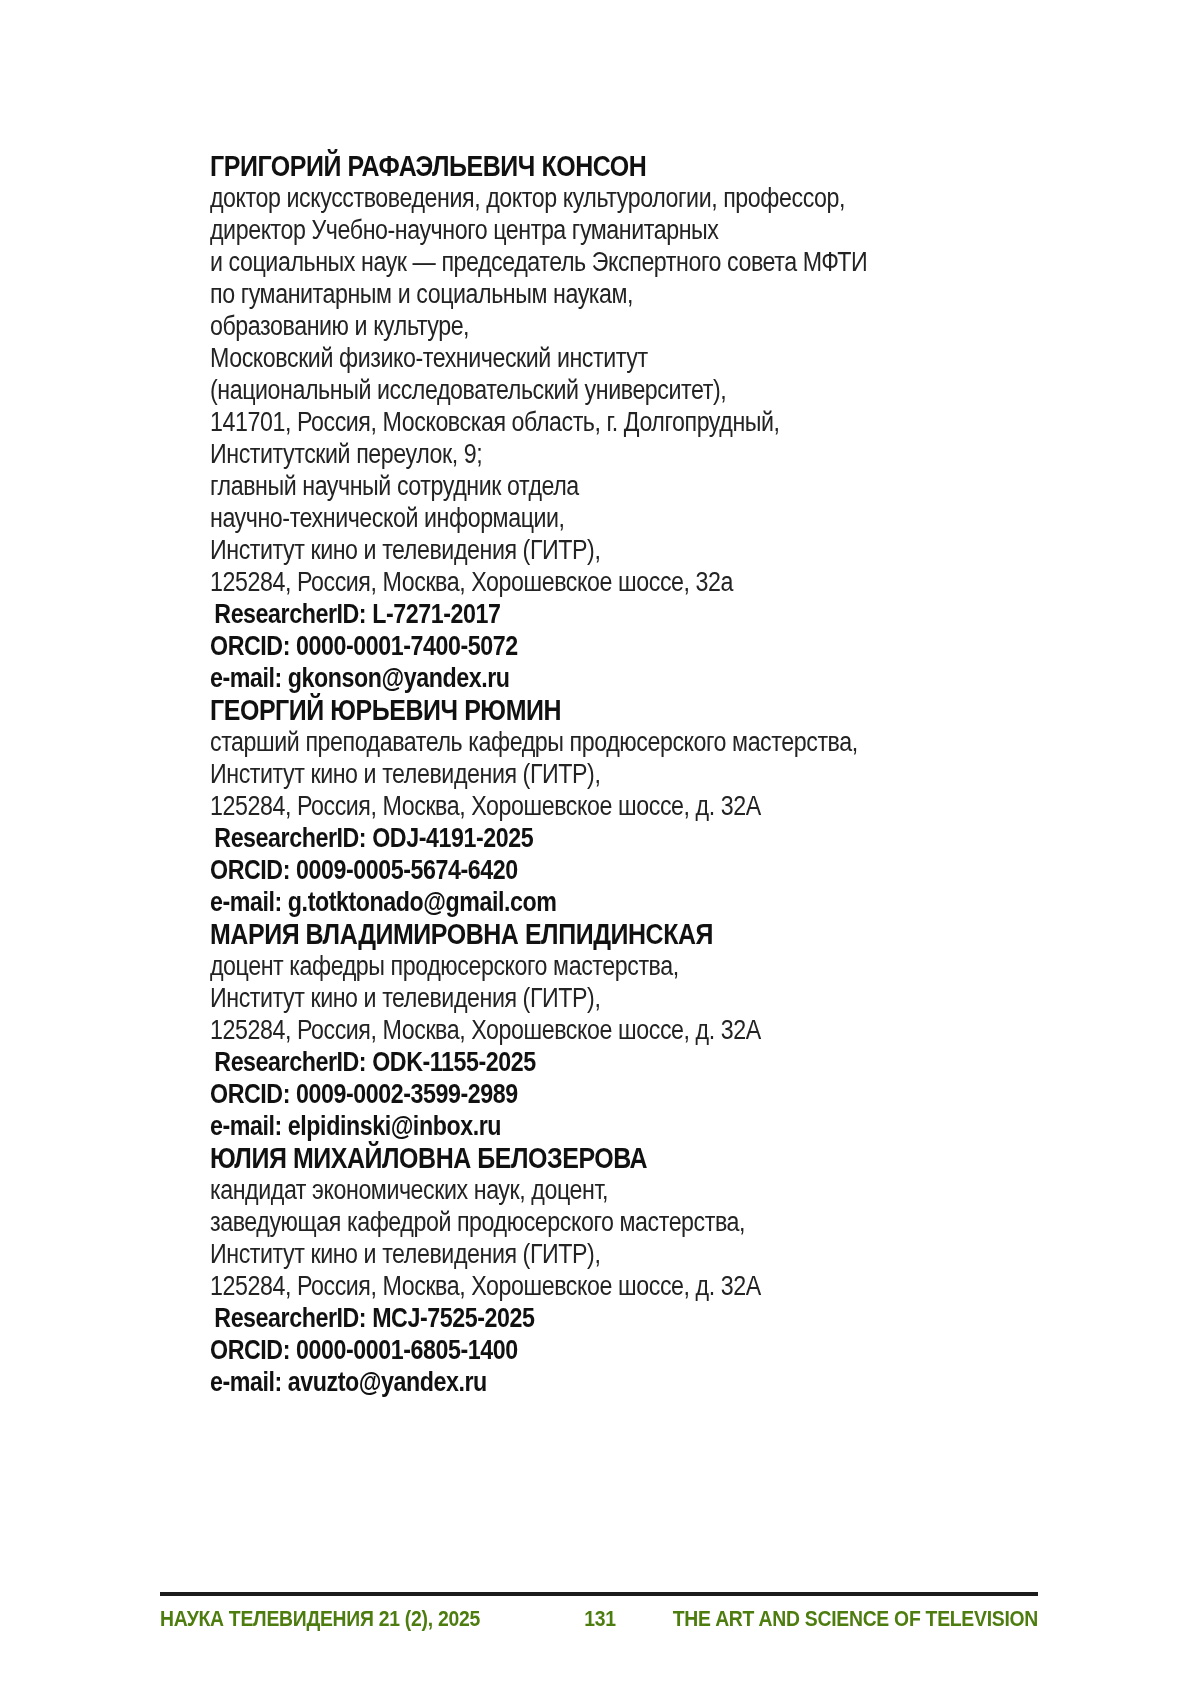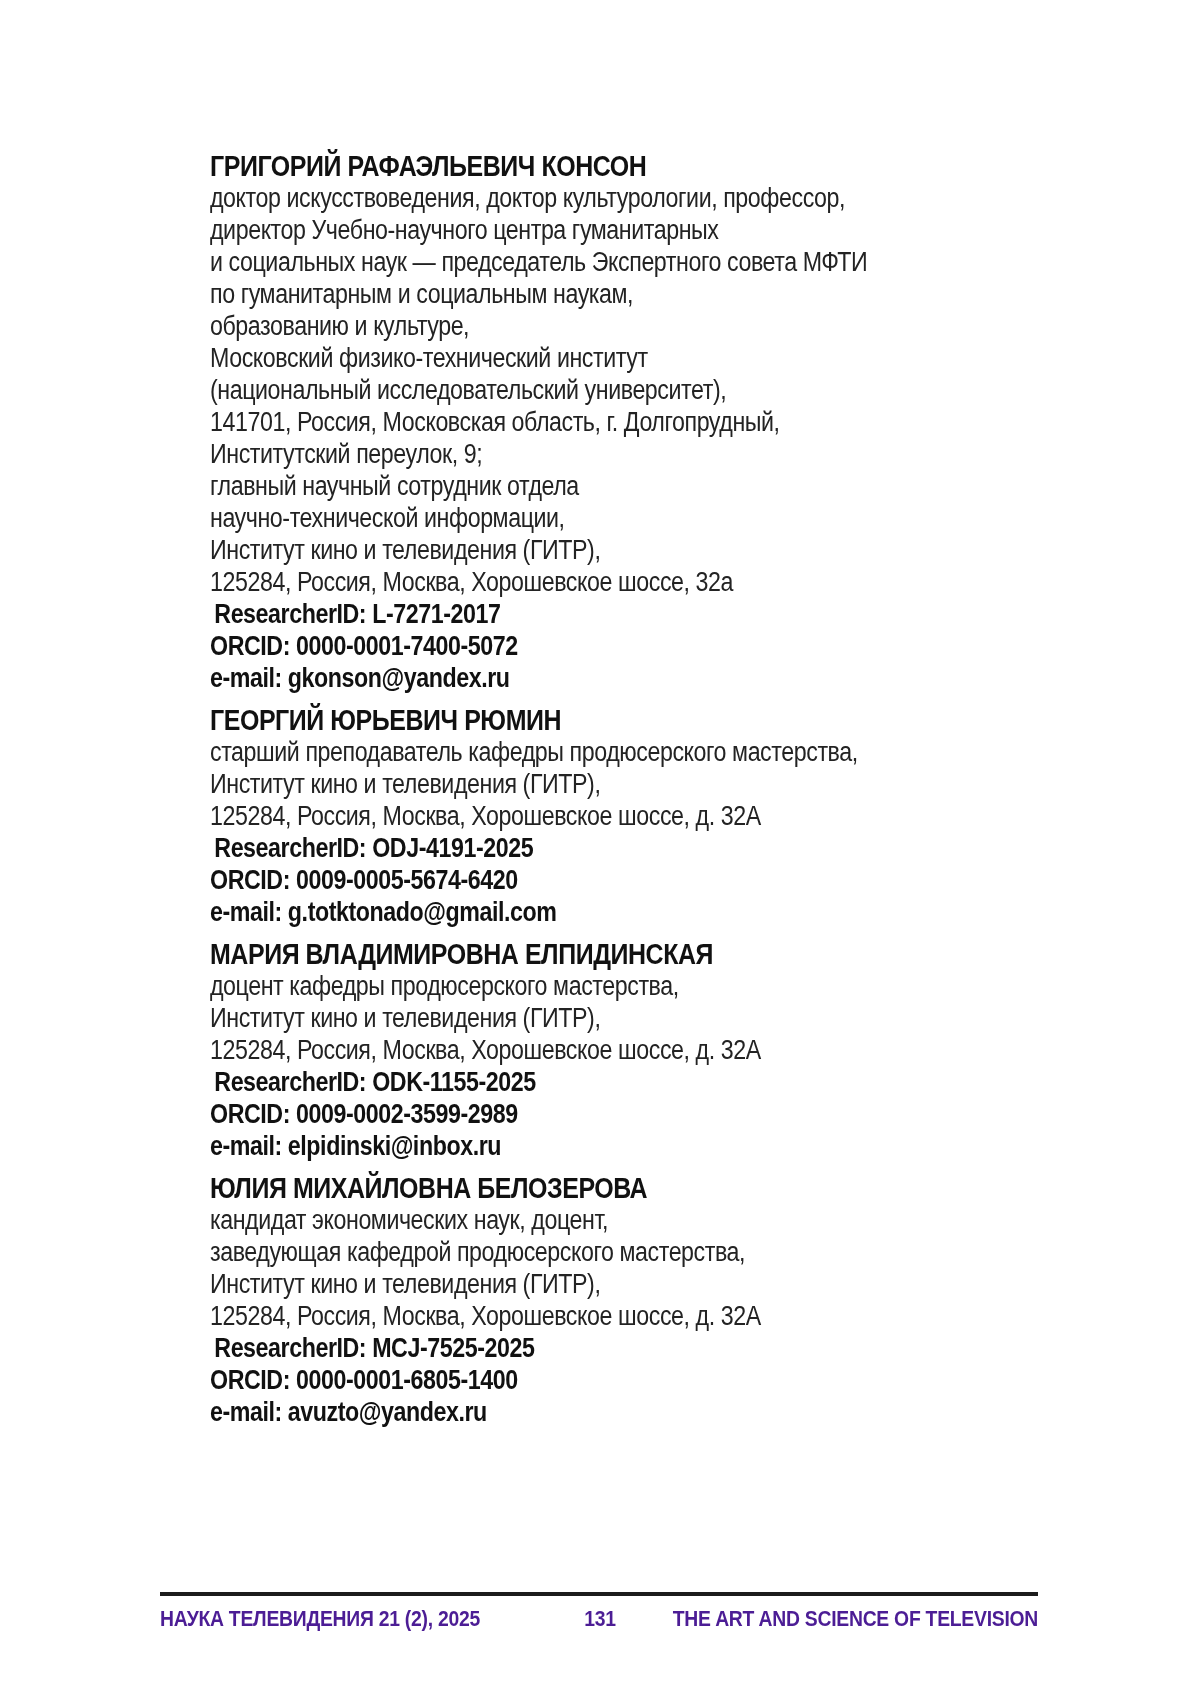"ГЕОРГИЙ ЮРЬЕВИЧ РЮМИН" .author-block + .author-block { margin-top: 10px -> none }
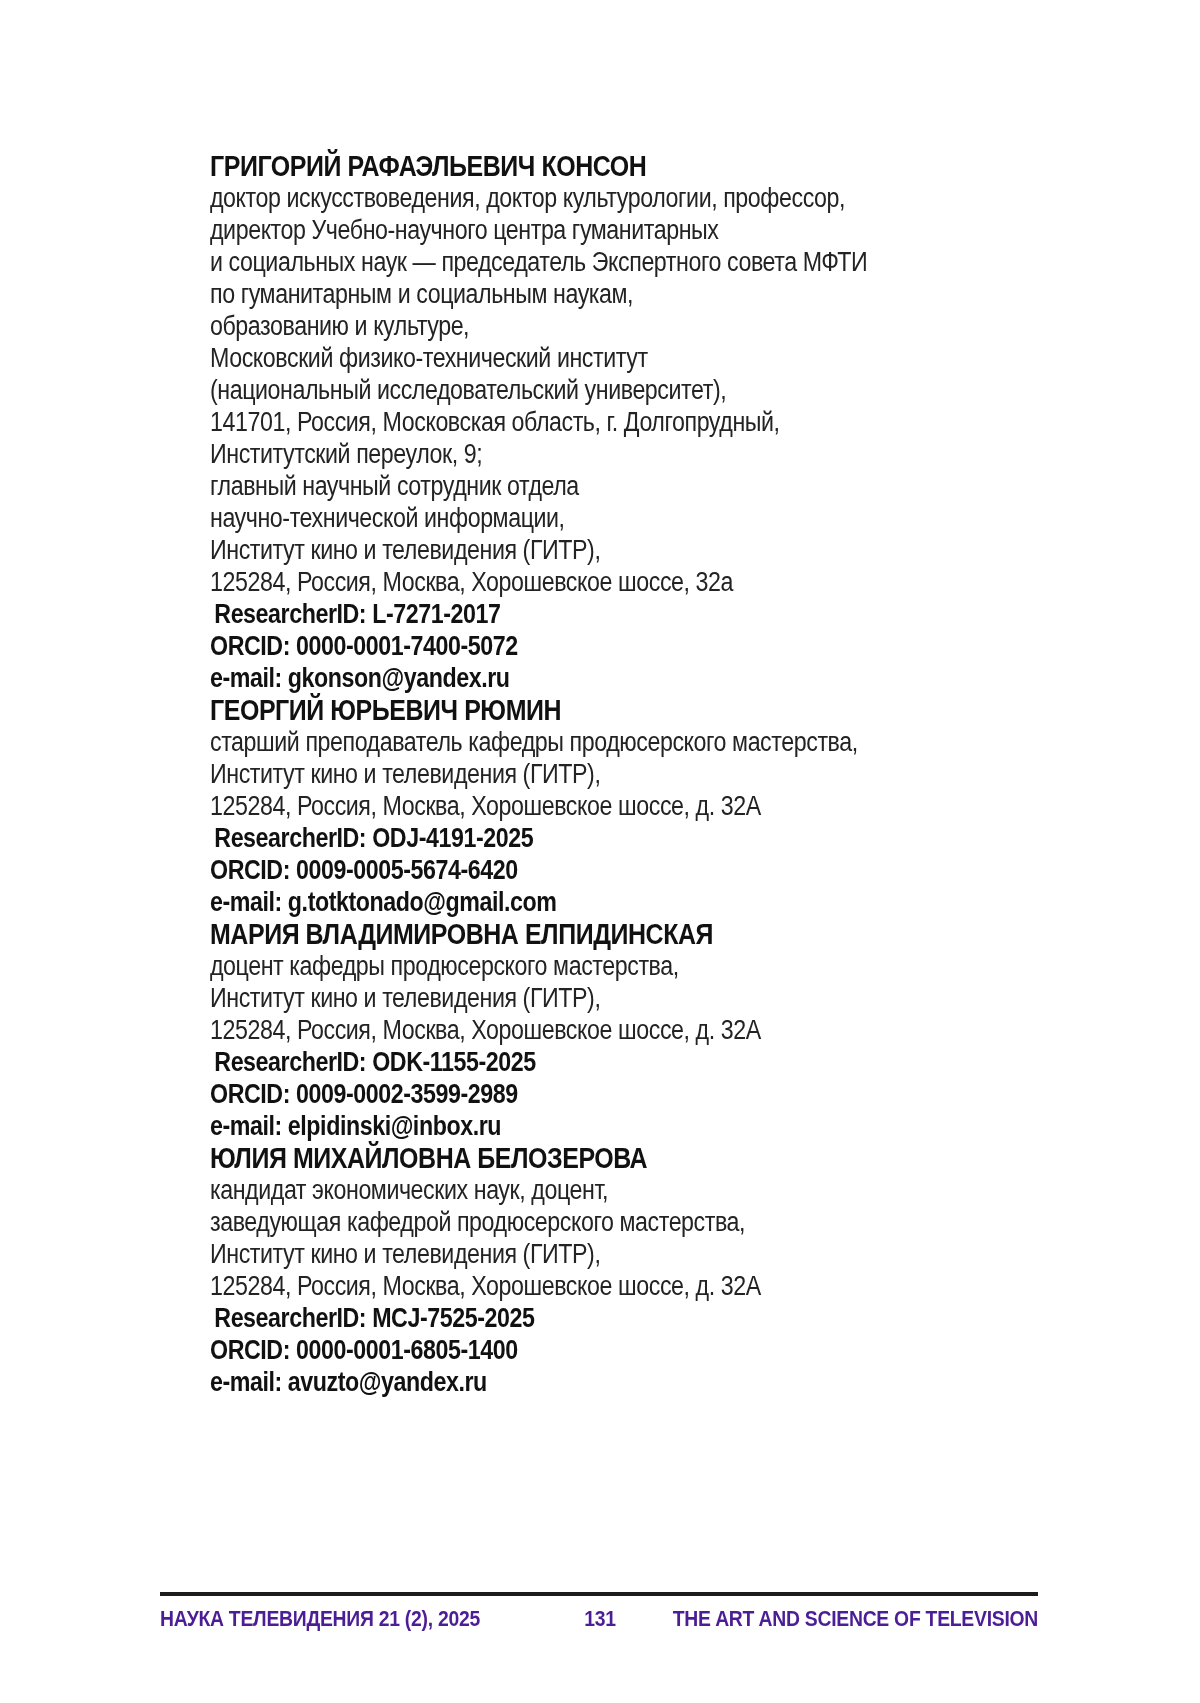"НАУКА ТЕЛЕВИДЕНИЯ 21 (2), 2025" .footer { color: #4c1d95 -> #4d7c0f }
